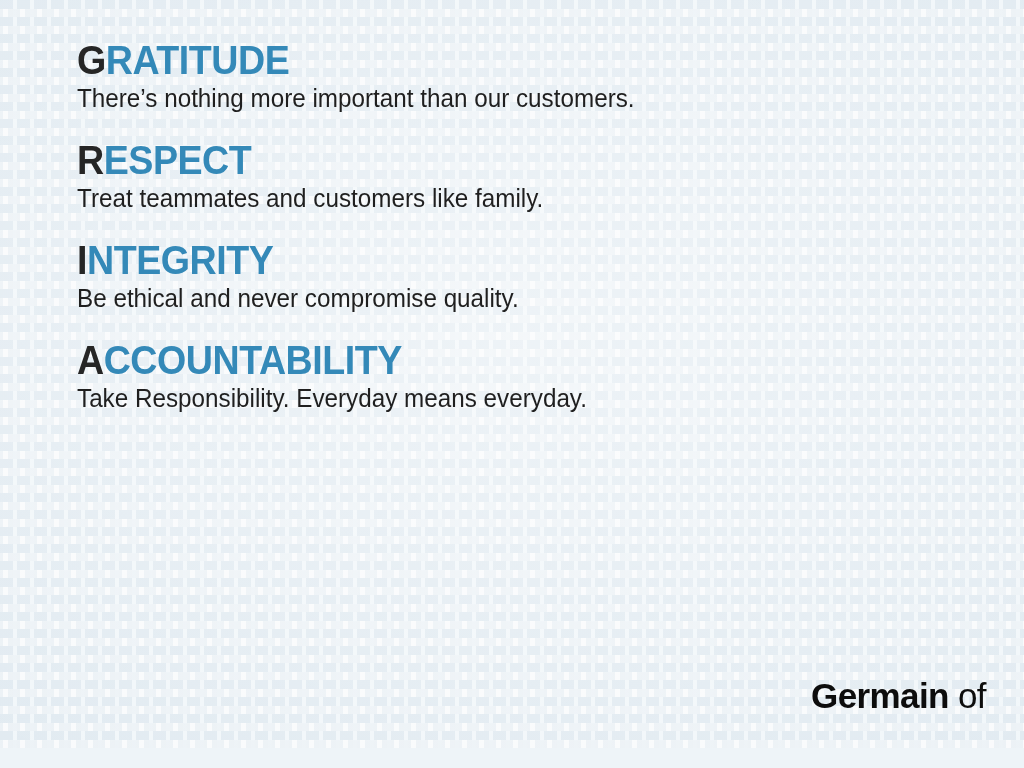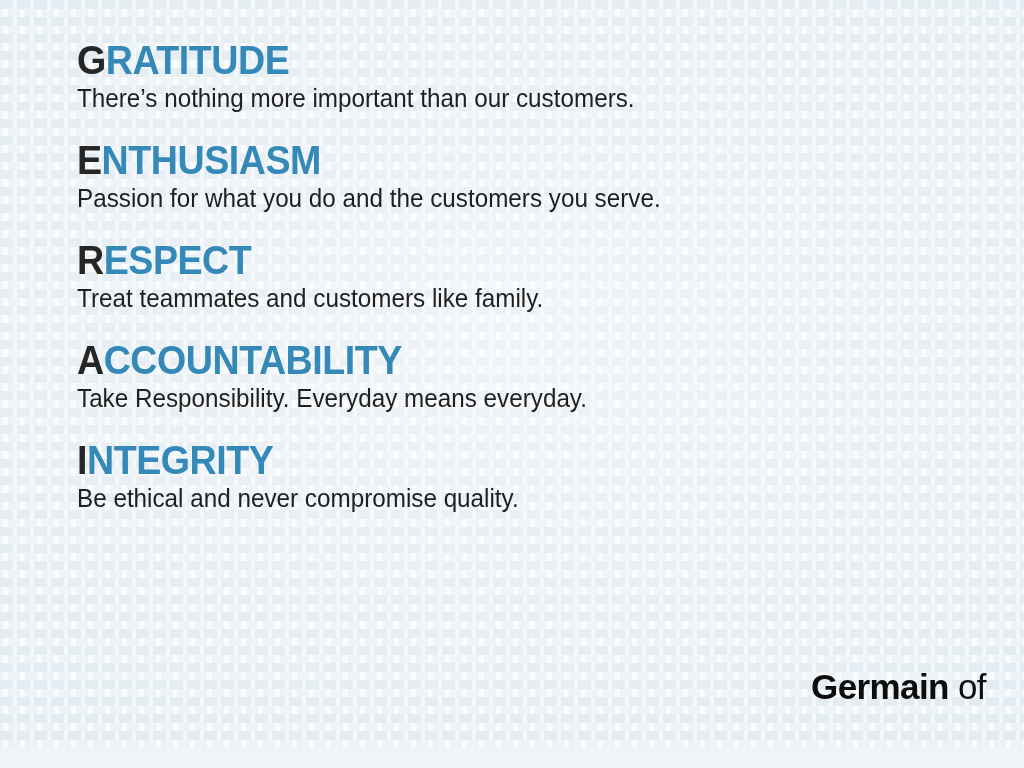"ENTHUSIASM" div.value-block { html: <div> <div><span>E</span><span>NTHUSIASM</span></div> <div>Passion for what you do and the customers you serve.</div> </div> -> none }
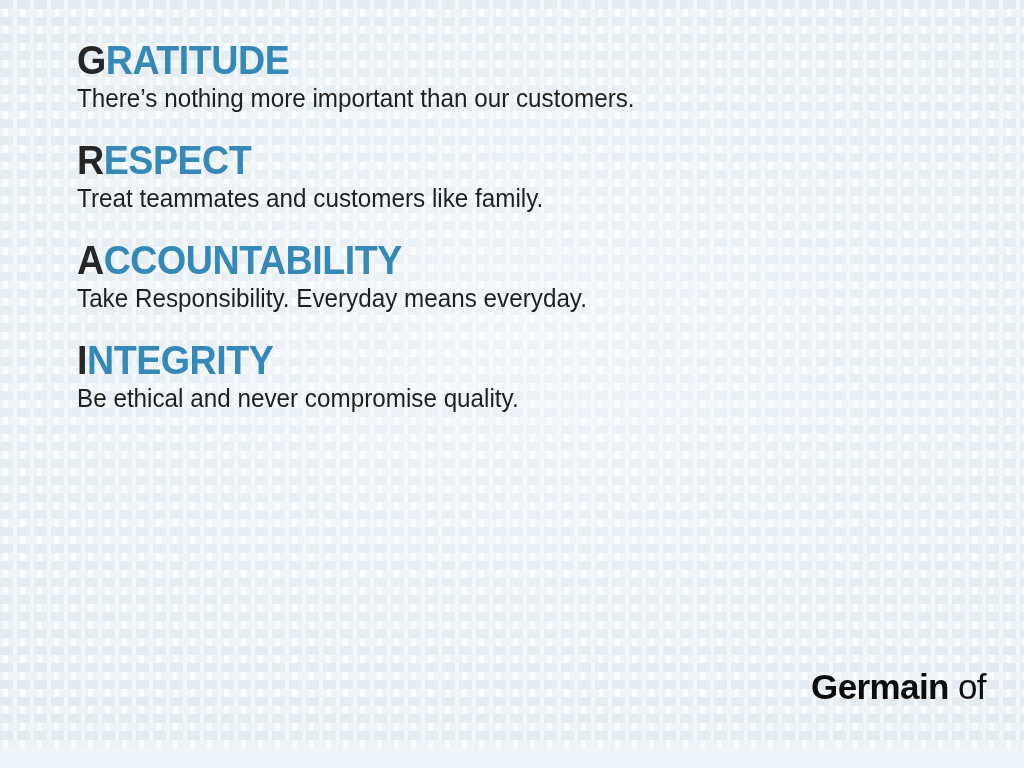"ACCOUNTABILITY" div.value-block { order: before "INTEGRITY" -> after "INTEGRITY" }
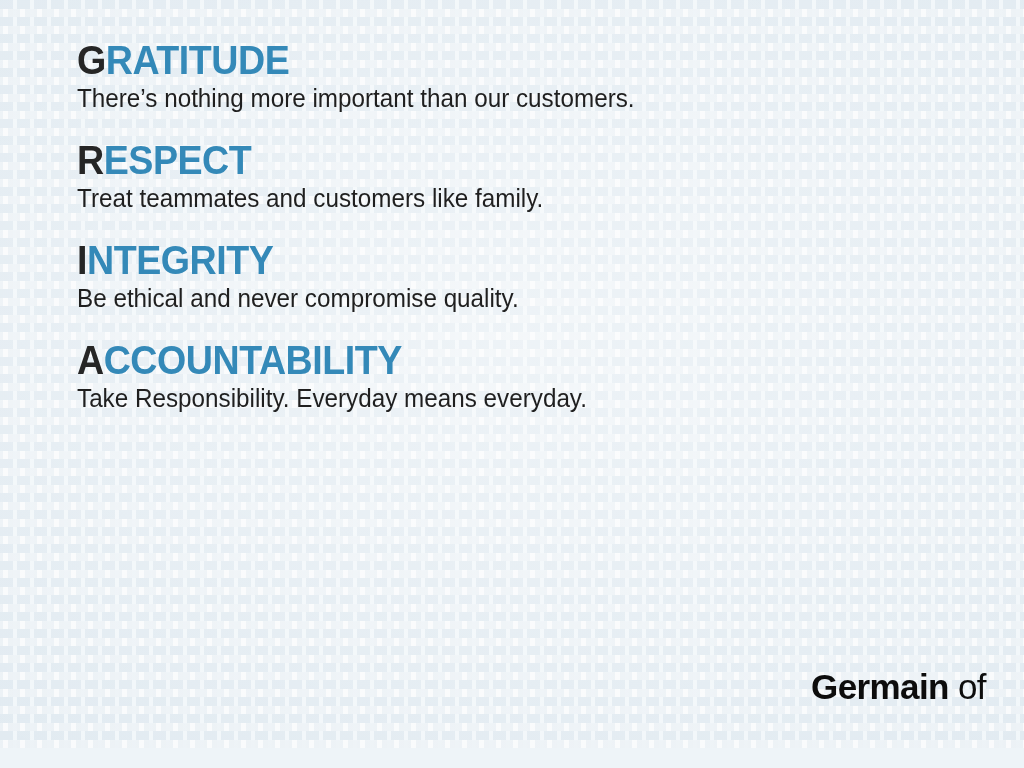"Germain of" #logo { bottom: 43px -> 34px }
